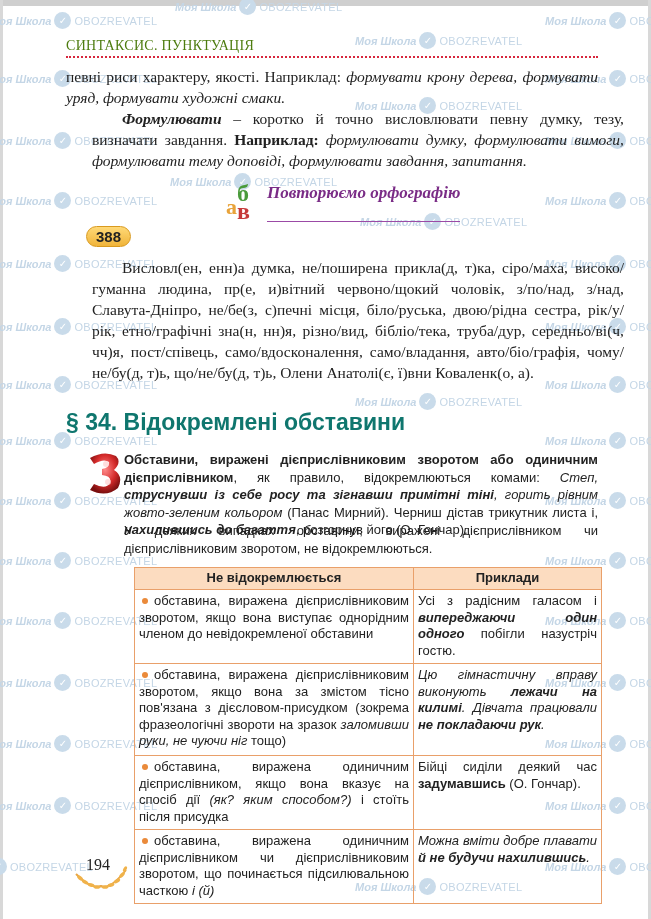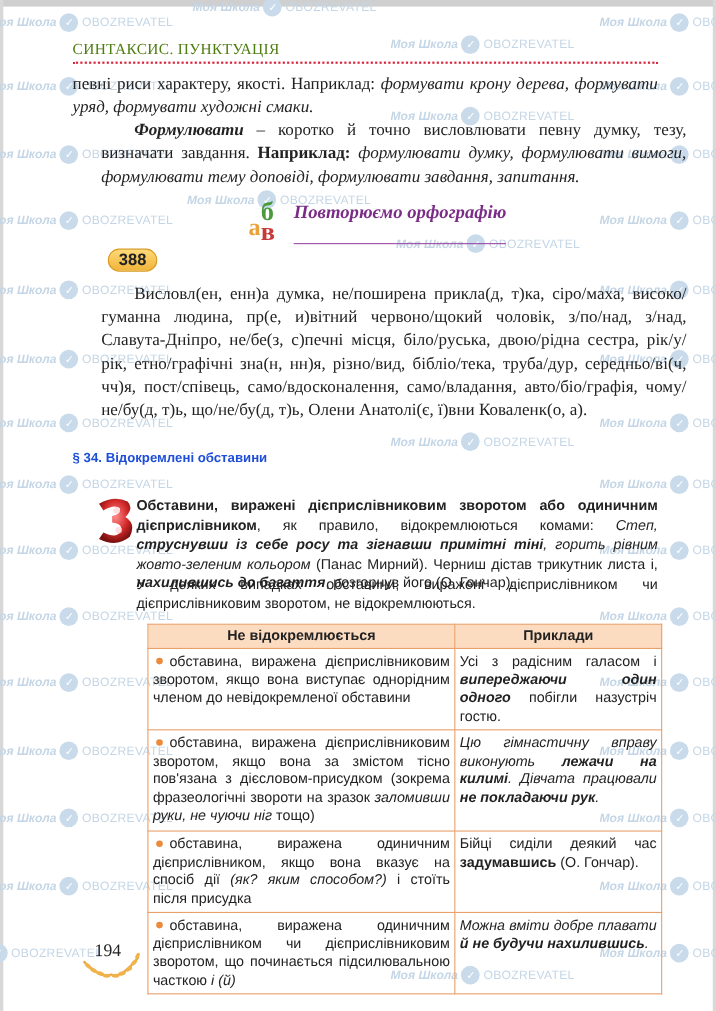"388" .exercise { margin-left: 12px -> none }
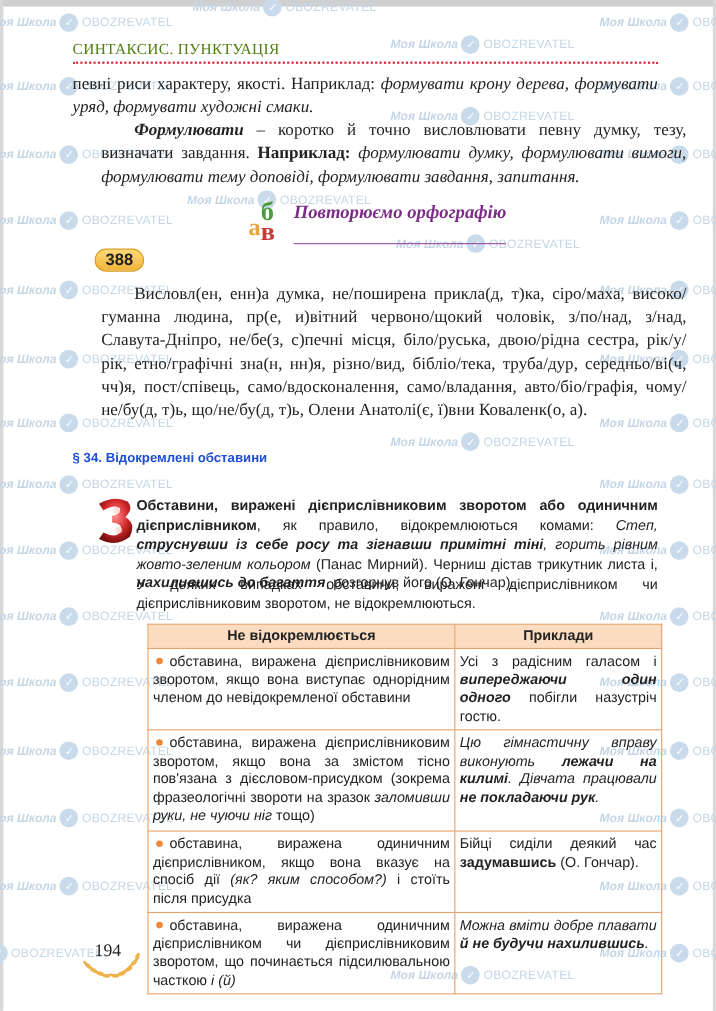"§ 34. Відокремлені обставини" .section-title { color: #1d4ed8 -> #0f766e; font-size: 12px -> 23px }
